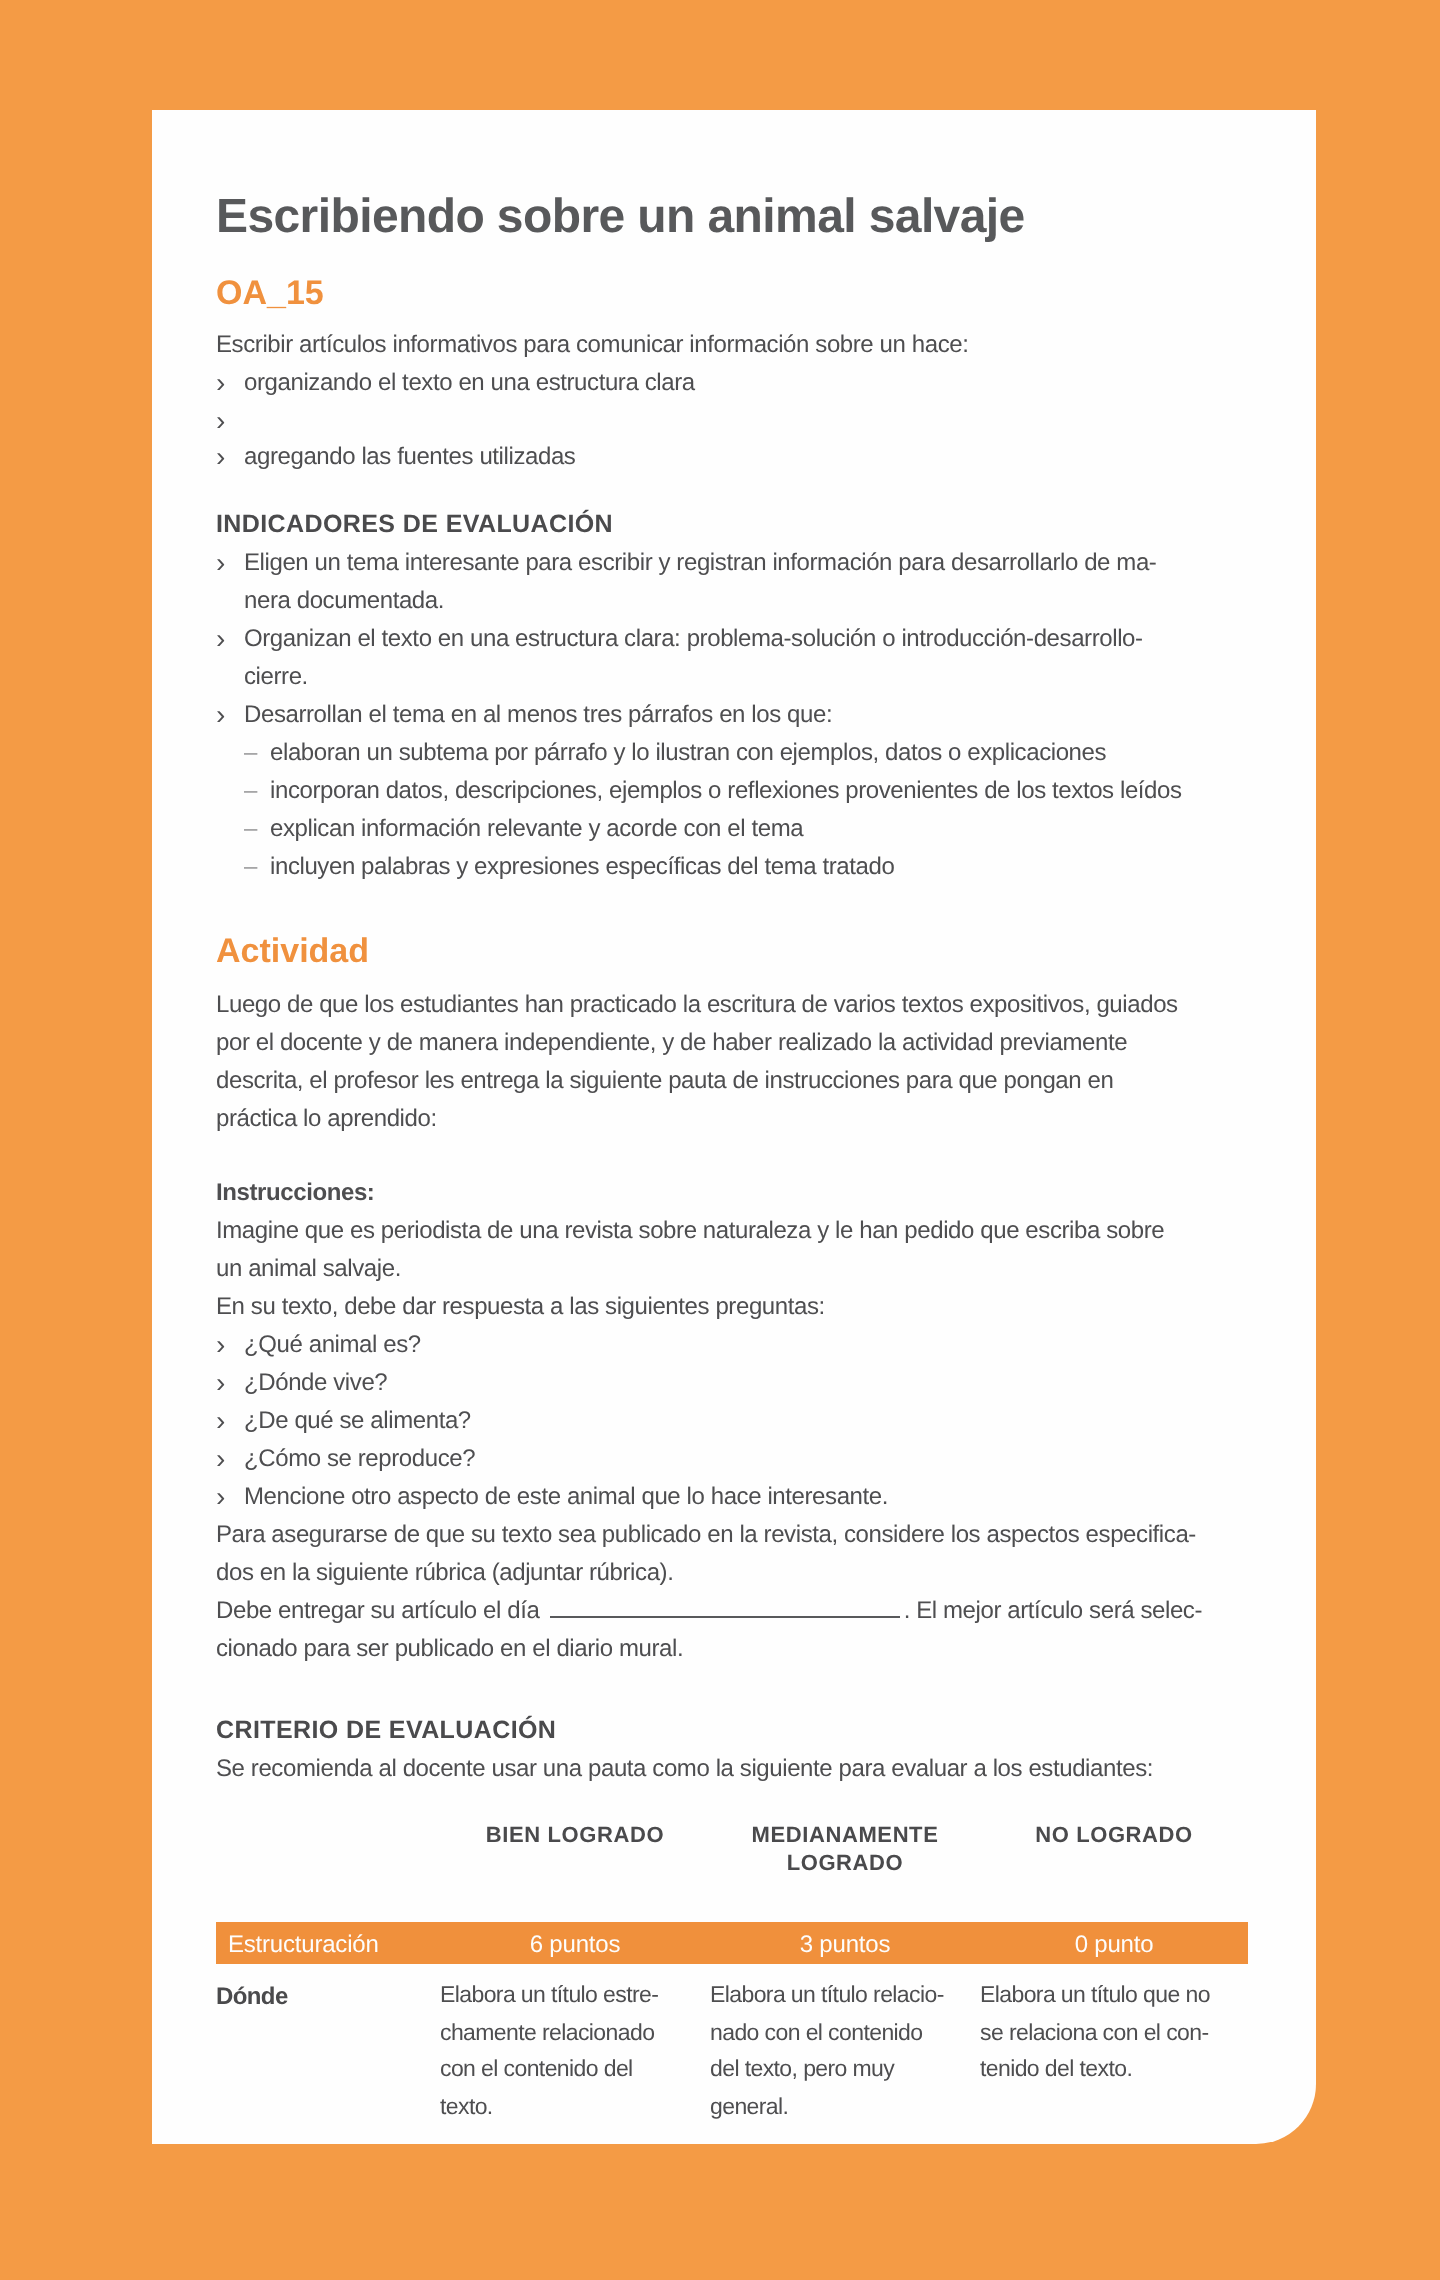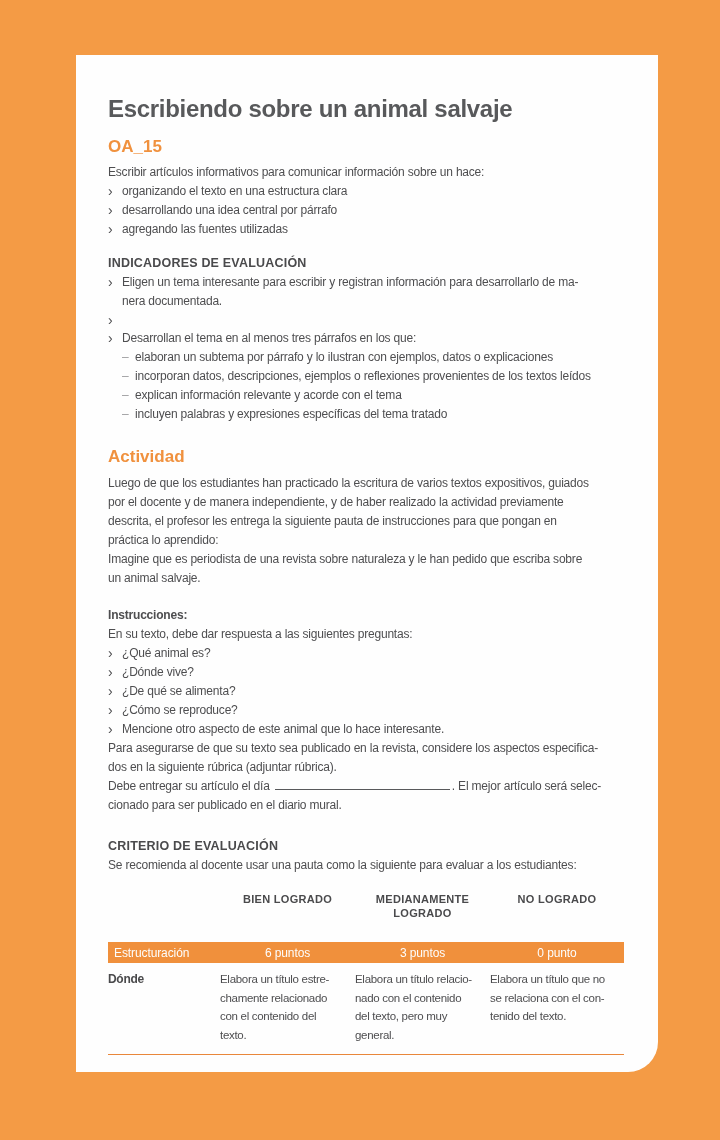"desarrollando una idea central por" span.txt { html: <span>desarrollando una idea central por párrafo</span> -> none }
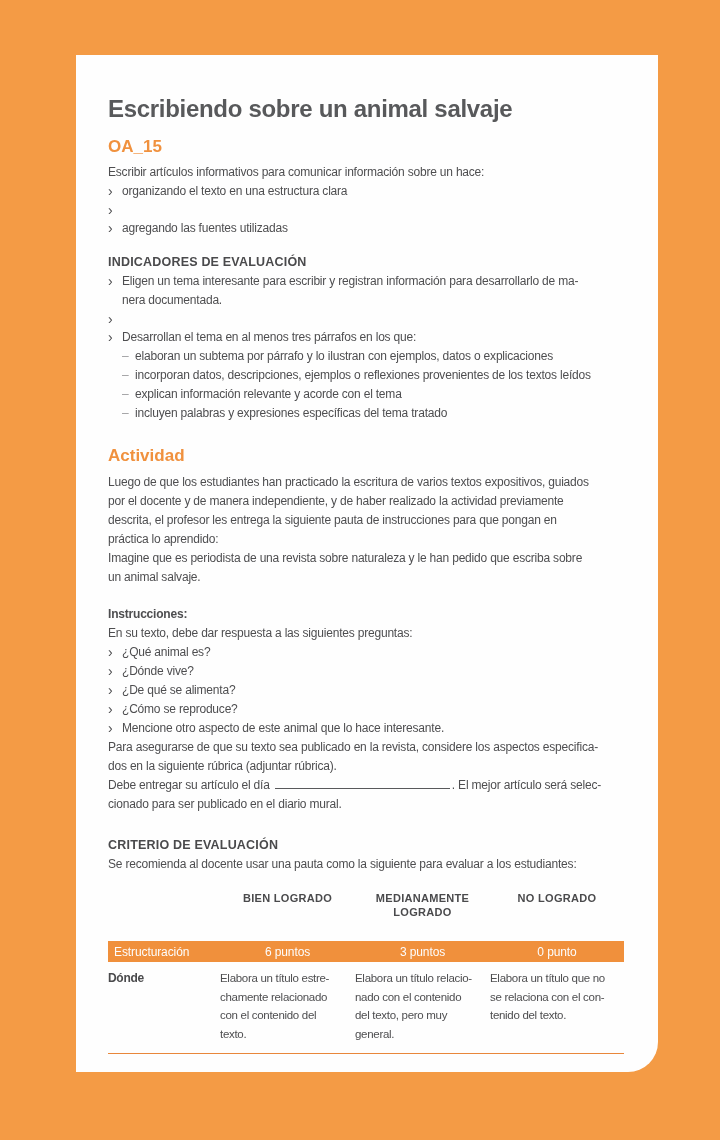"Organizan el texto en una" span.txt { html: none -> <span>Organizan el texto en una estructura clara: problema-solución o introducción-desarrollo- cierre.</span> }
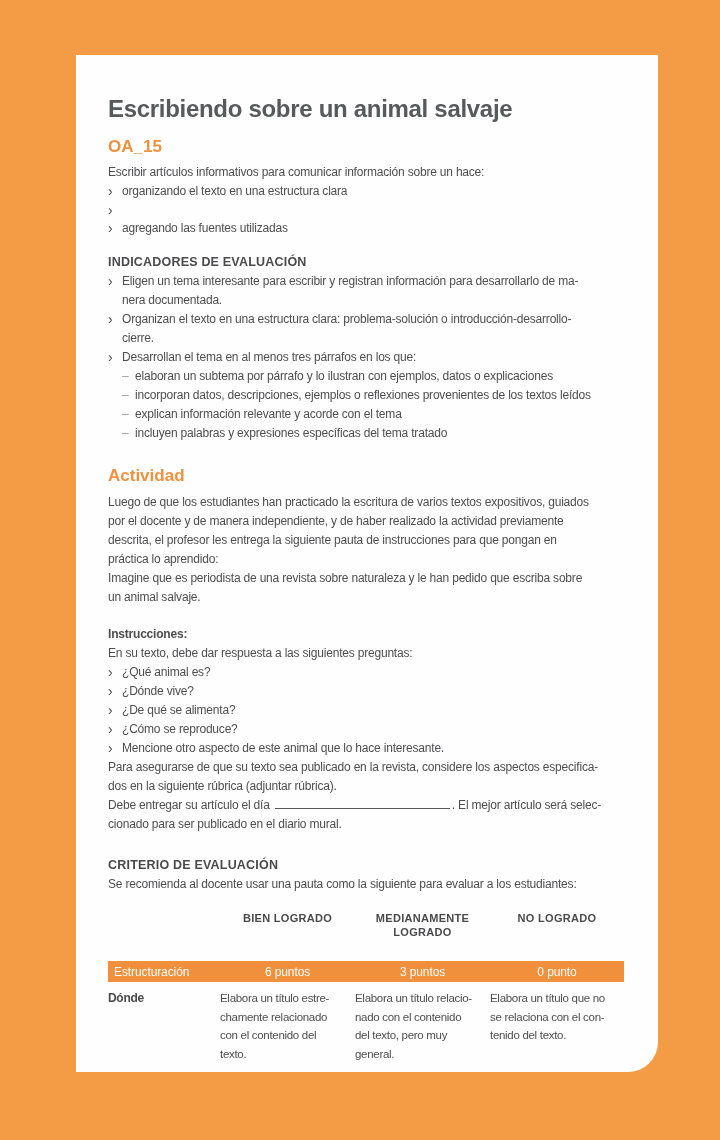"Imagine que es periodista de" div.txt { order: before "Instrucciones:" -> after "Instrucciones:" }
